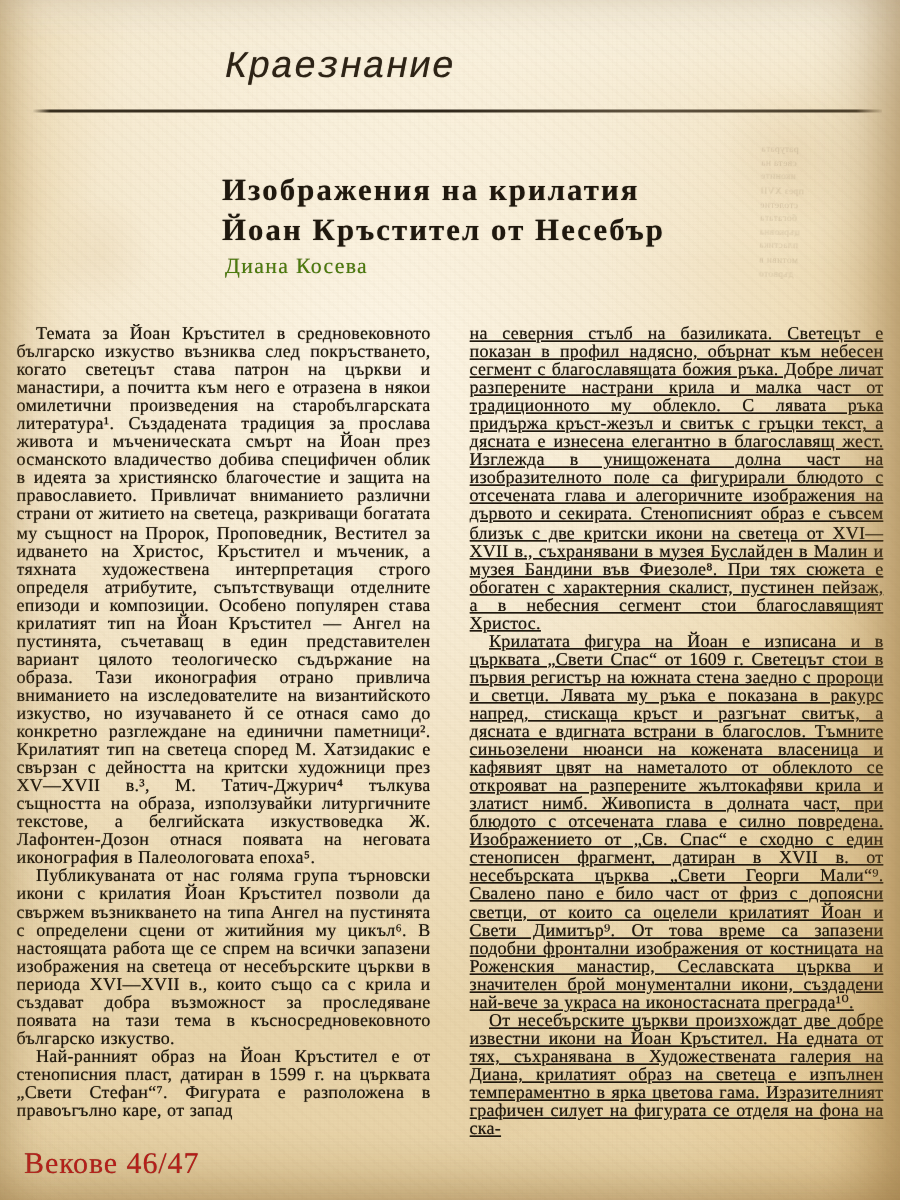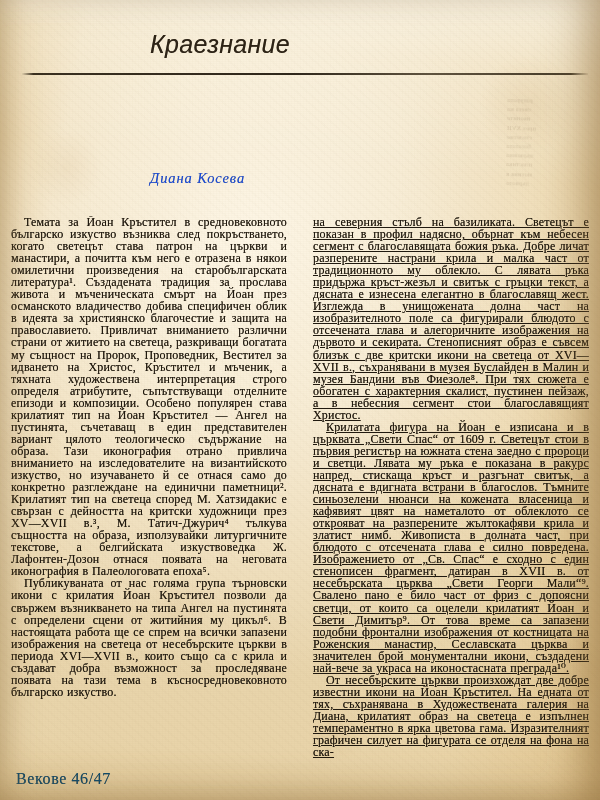"Краезнание" .rubric { font-family: Liberation Sans, sans-serif -> Liberation Mono, monospace }
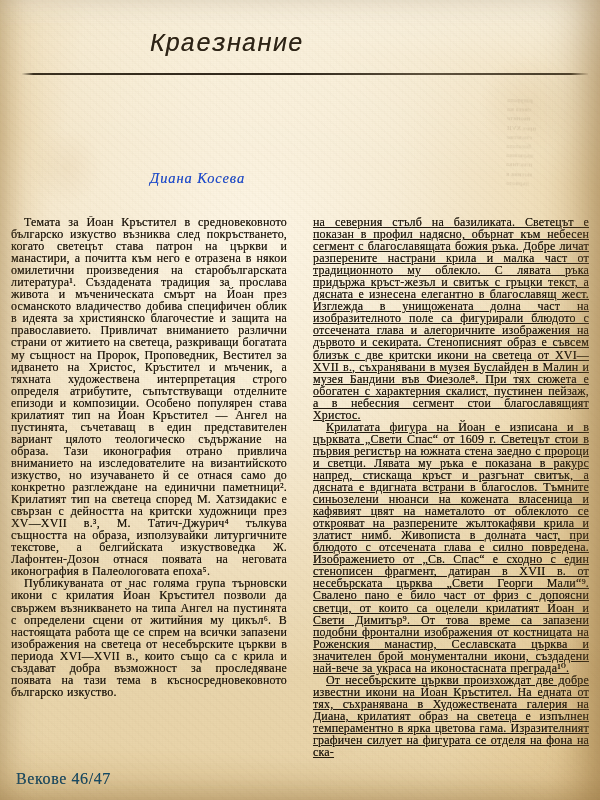"Изображения на крилатия" h1.title { html: none -> <h1> <span>Изображения на крилатия</span> <span>Йоан Кръстител от Несебър</span> </h1> }
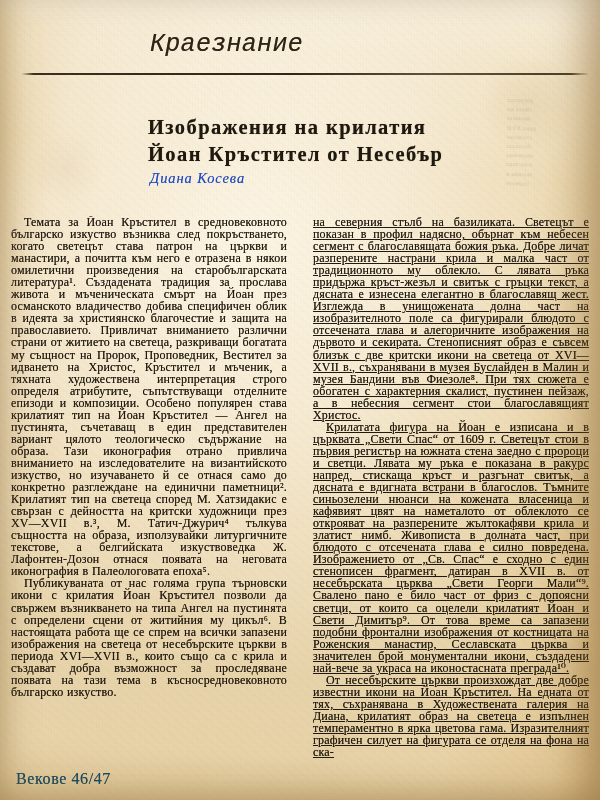"Диана Косева" .byline { color: #1d4ed8 -> #4d7c0f; font-style: italic -> none }
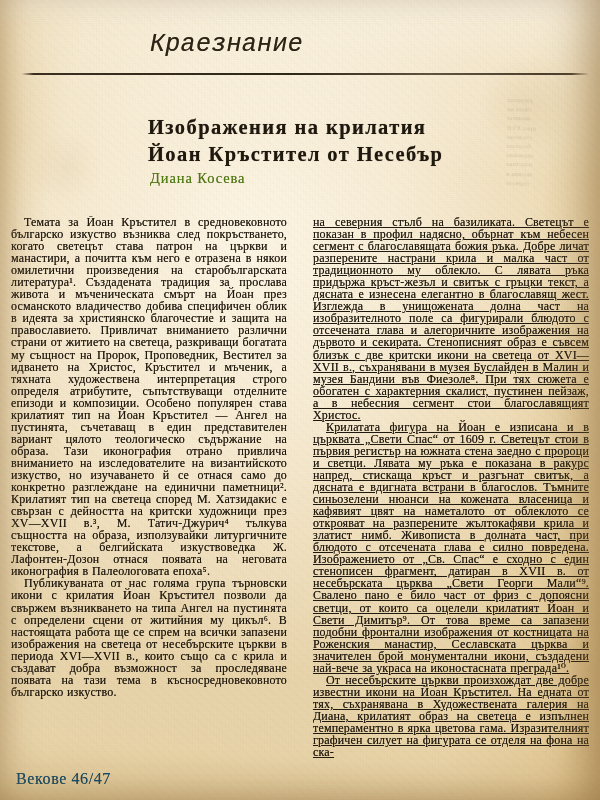"Най-ранният образ на Йоан Кръстител" p { html: none -> <p>Най-ранният образ на Йоан Кръстител е от стенописния пласт, датиран в 1599 г. на църквата „Свети Стефан“⁷. Фигурата е разположена в правоъгълно каре, от запад</p> }
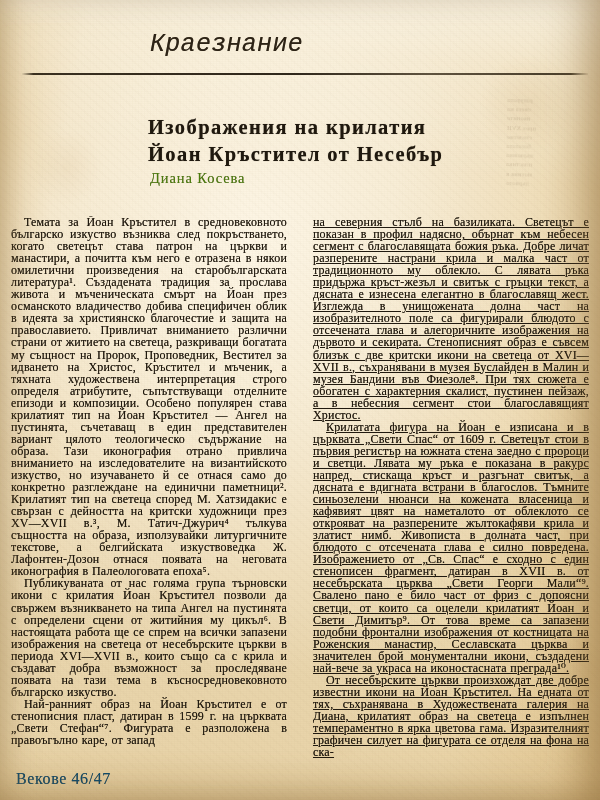"Векове 46/47" .footer { color: #0c4a6e -> #b91c1c; font-size: 16px -> 20px }
